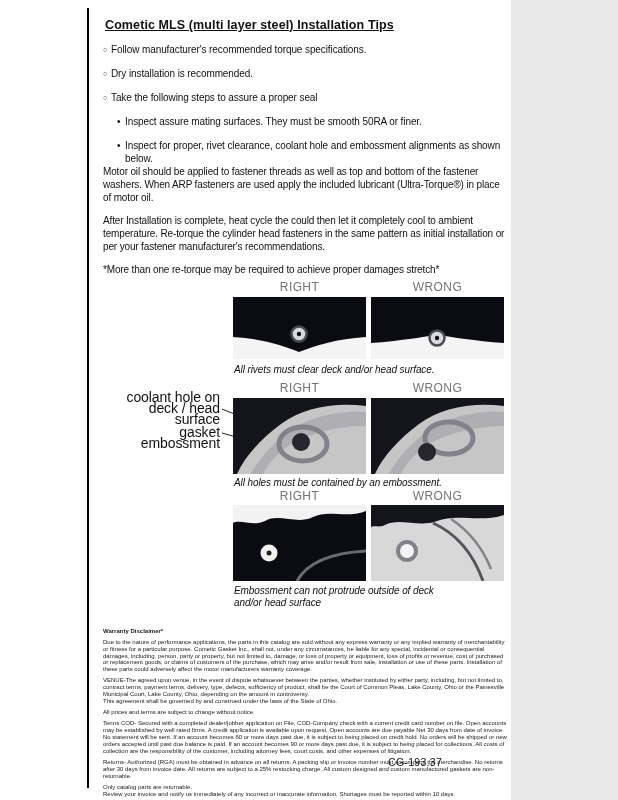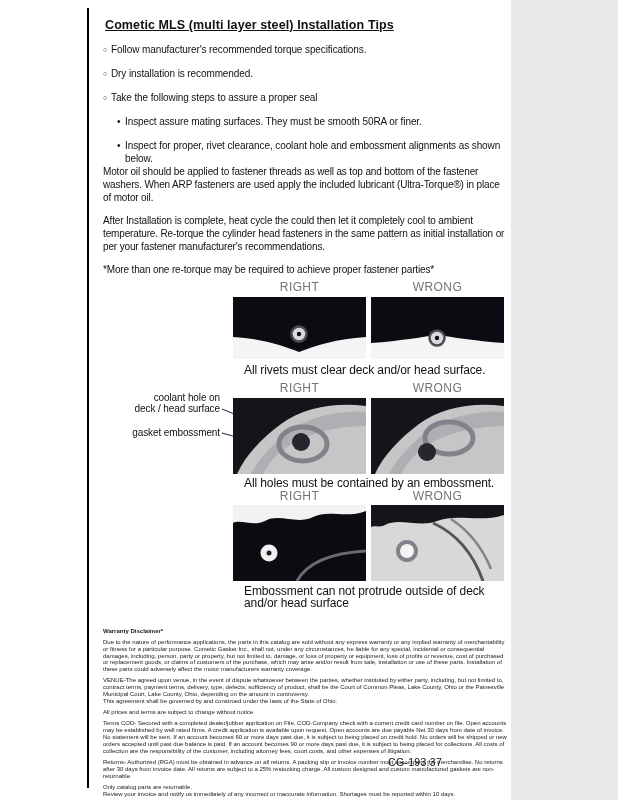"*More than one re-torque may" p.para { text: fastener parties -> damages stretch }
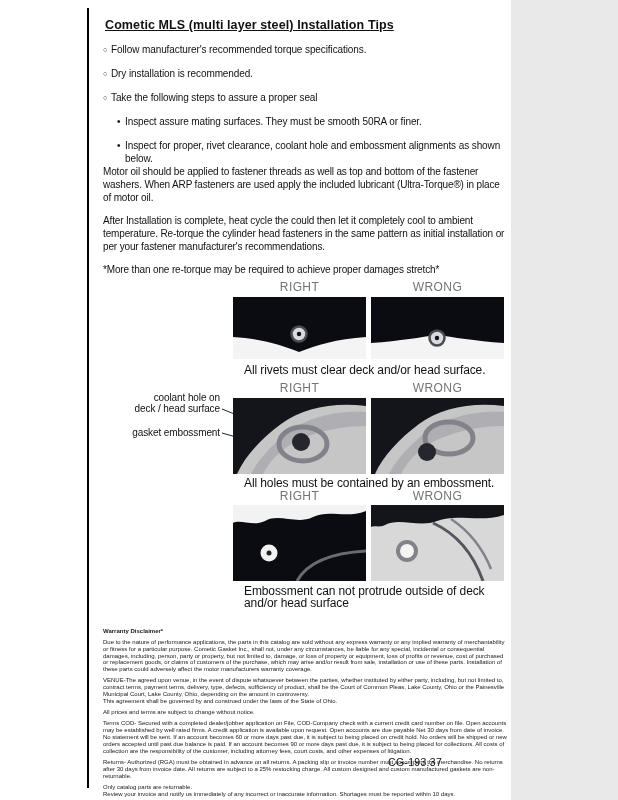"All rivets must clear deck" .dg-caption { font-size: 12px -> 10px; font-style: none -> italic; left: 141px -> 131px }
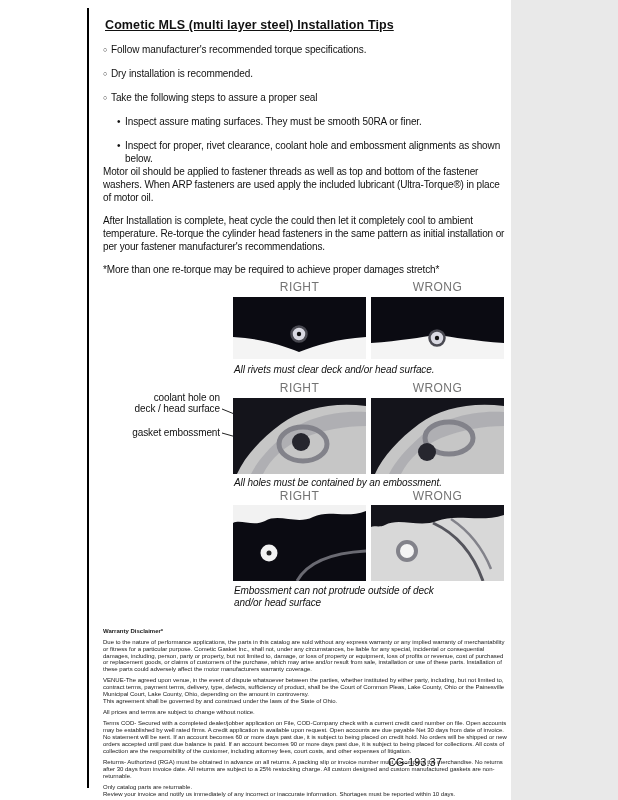"coolant hole on" .anno { font-size: 10px -> 14px }
